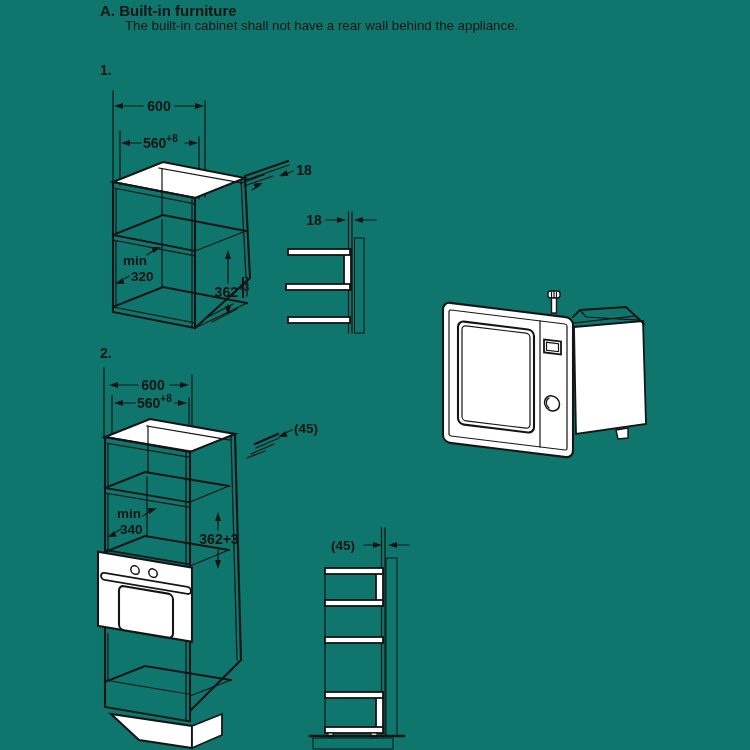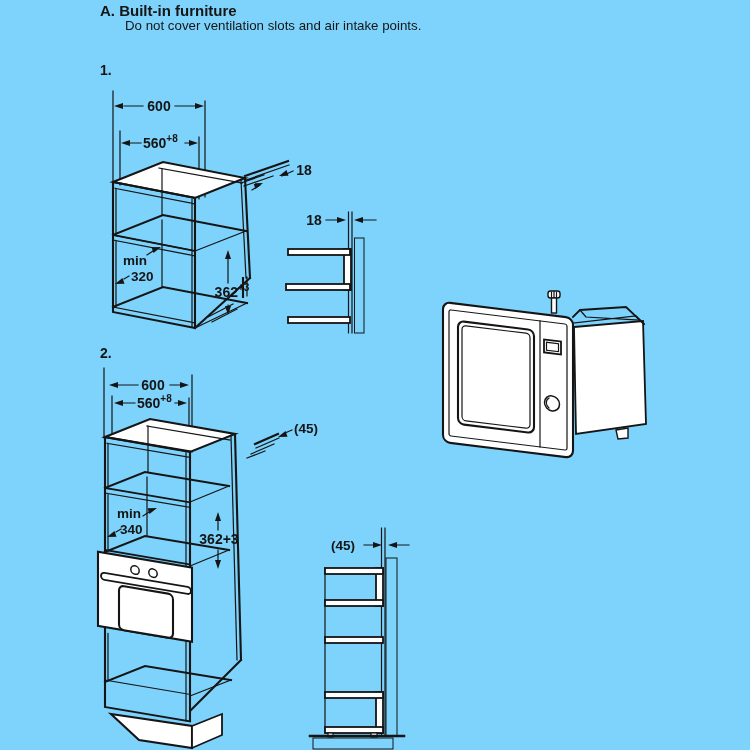"A. Built-in furniture" #page { background: #7dd3fc -> #0f766e }
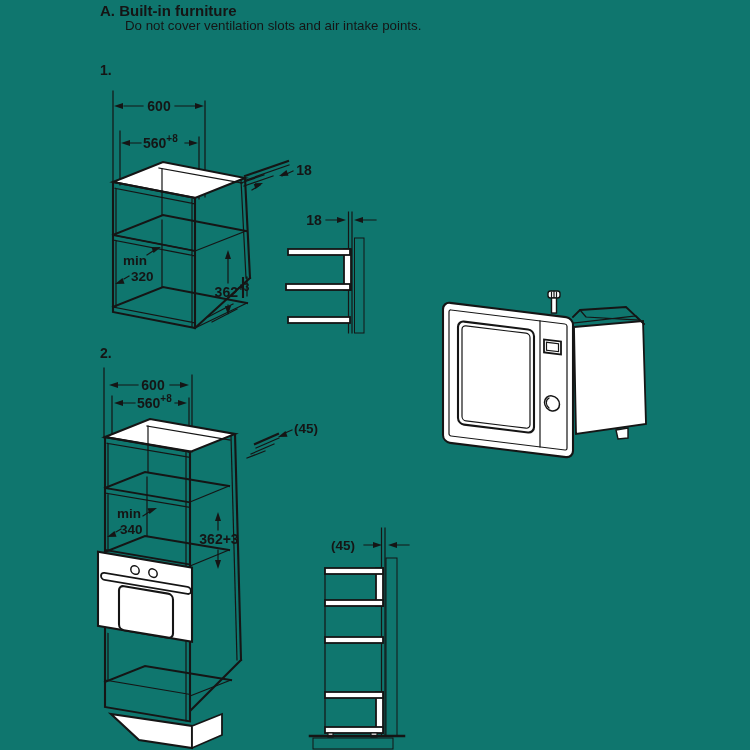"The built-in cabinet shall not" div { html: none -> <div>The built-in cabinet shall not have a rear wall behind the appliance.</div> }
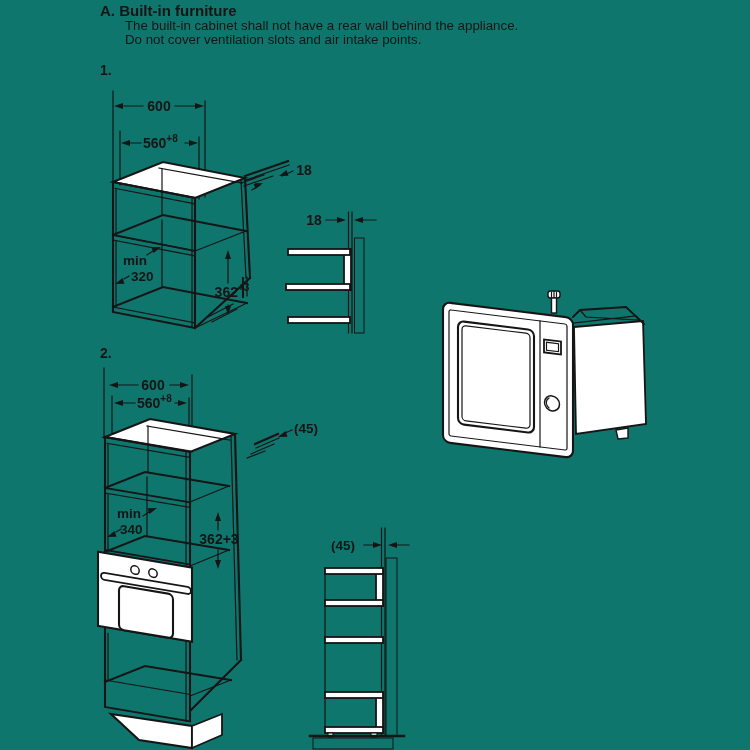"Do not cover ventilation slots" div { html: <div>Do not cover ventilation slots and air intake points.</div> -> none }
